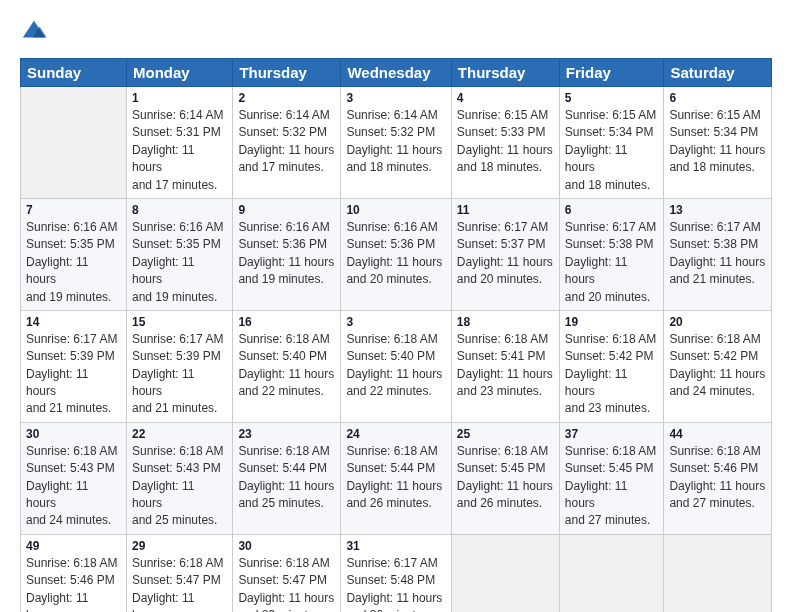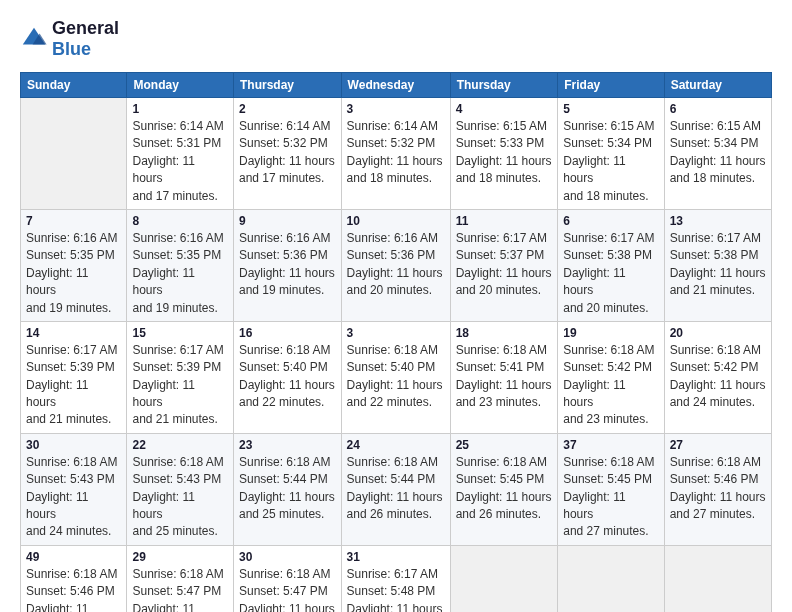"General" div { html: <div> <div>General</div> <div>Blue</div> </div> -> none }
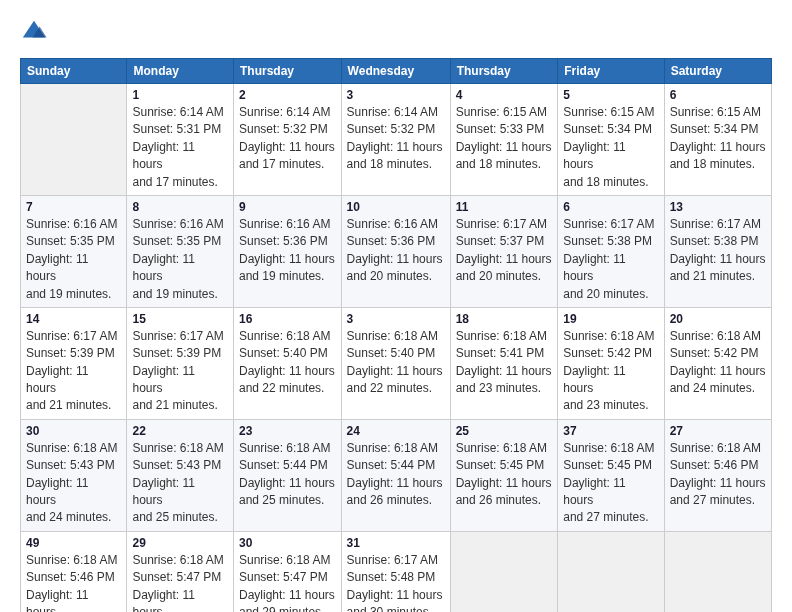"Sunday" .calendar thead tr th { font-size: 12px -> 15px }
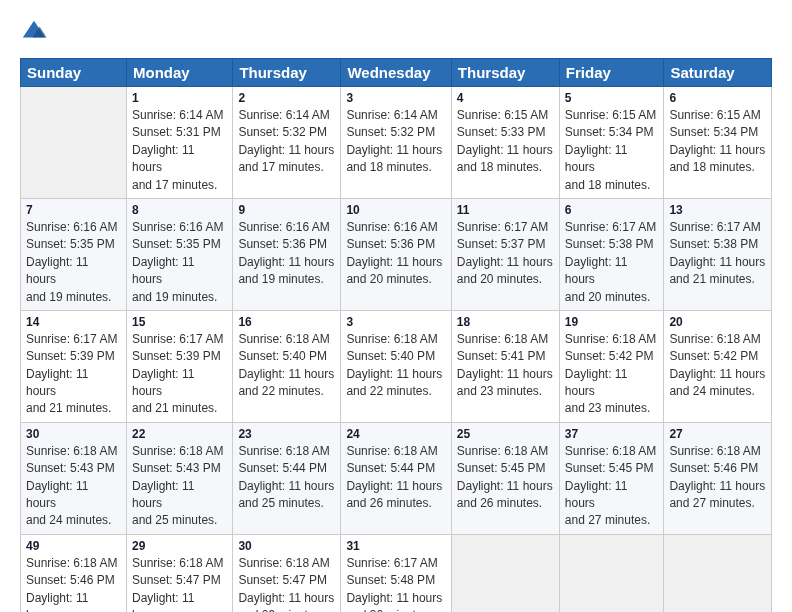"27" span.day-num { text: 27 -> 44 }
